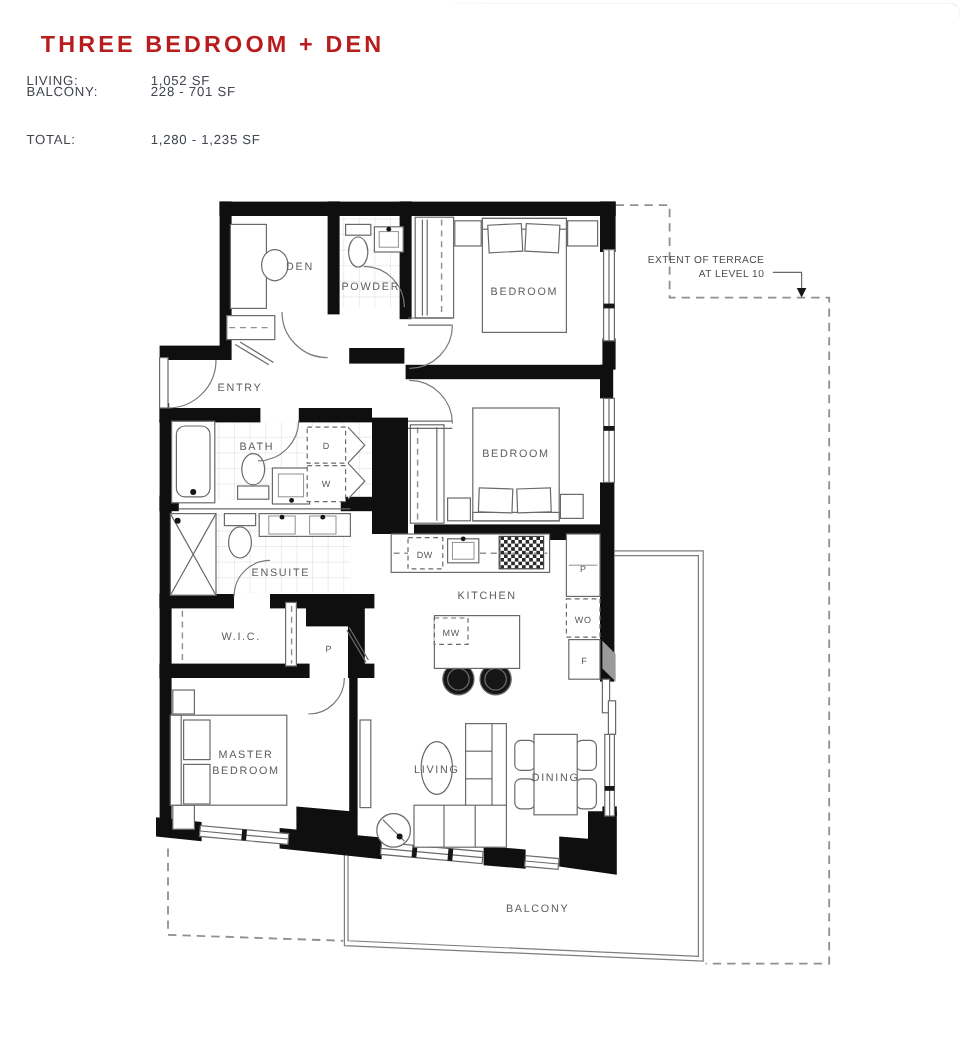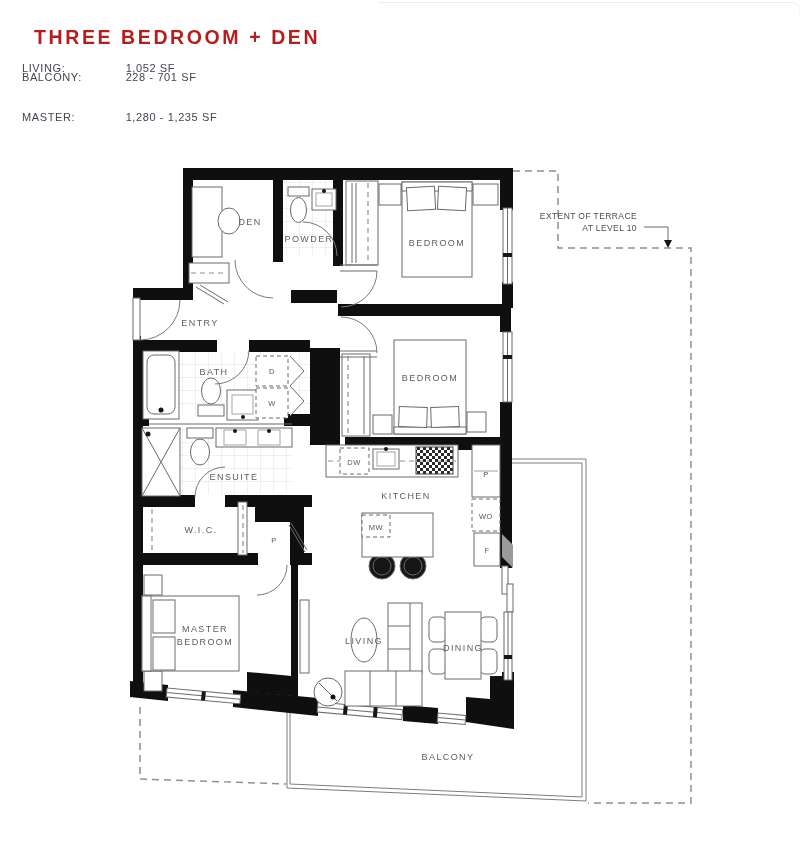"MASTER:" span.stat-label { text: MASTER -> TOTAL }
